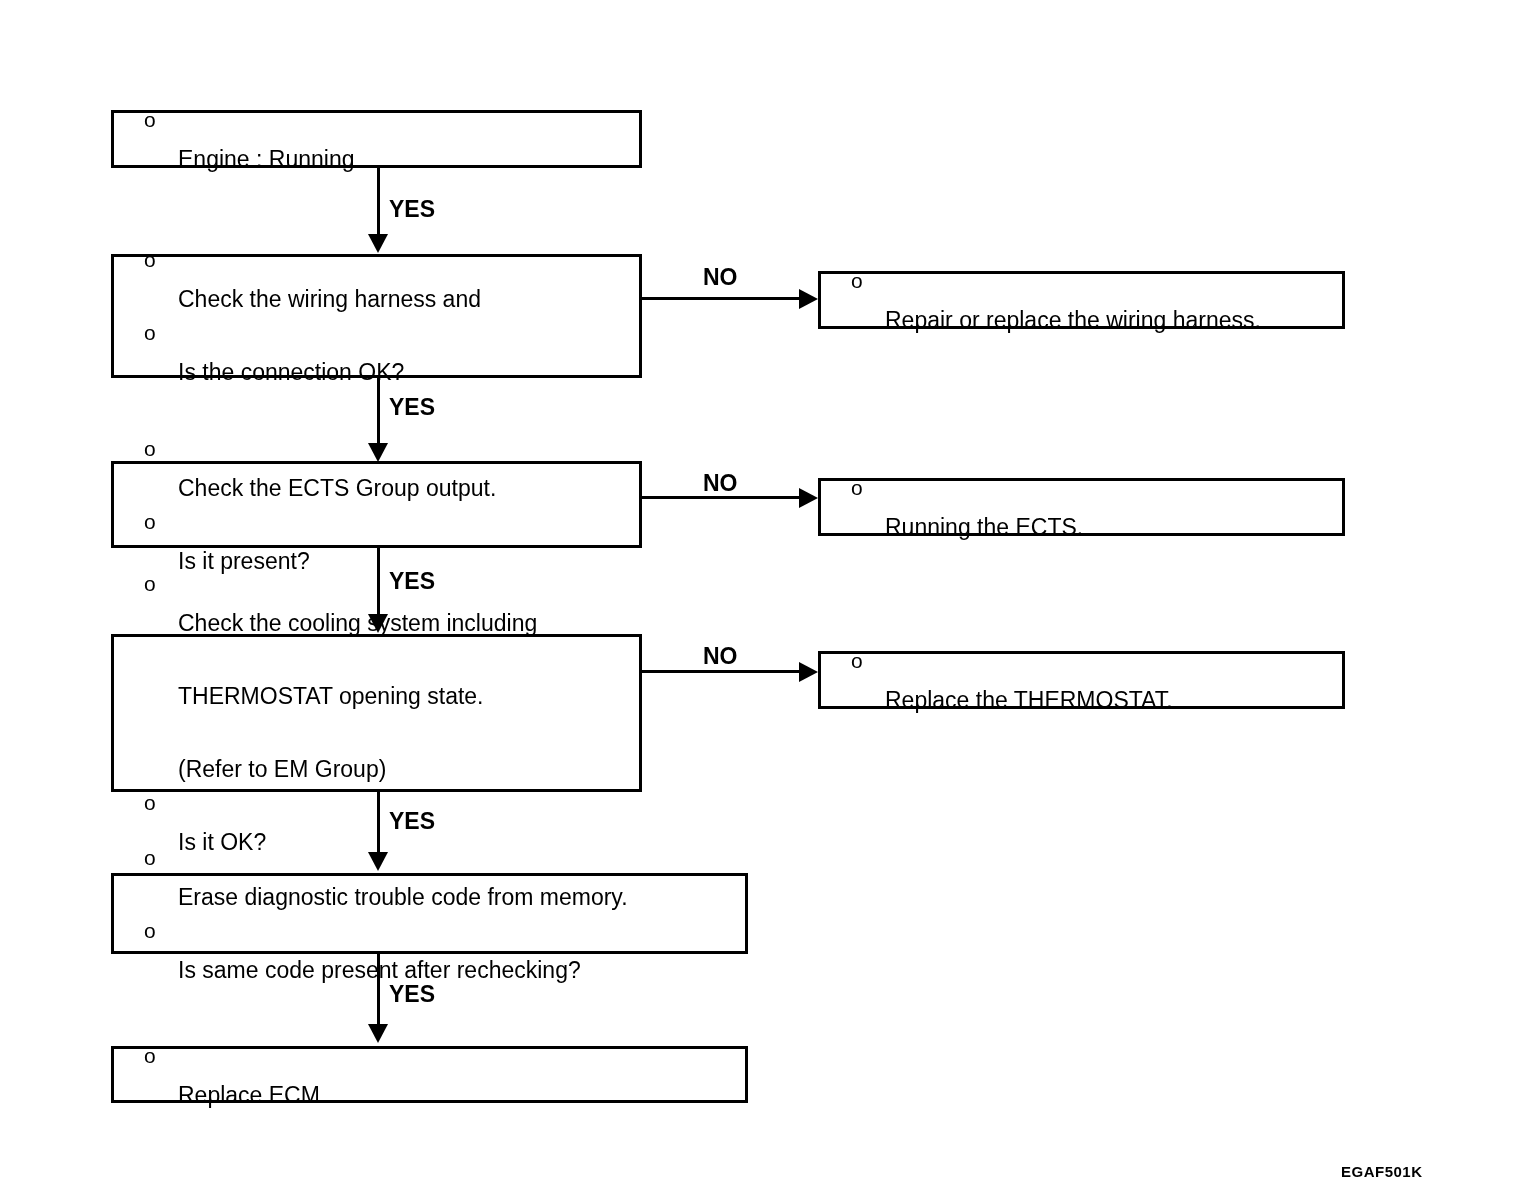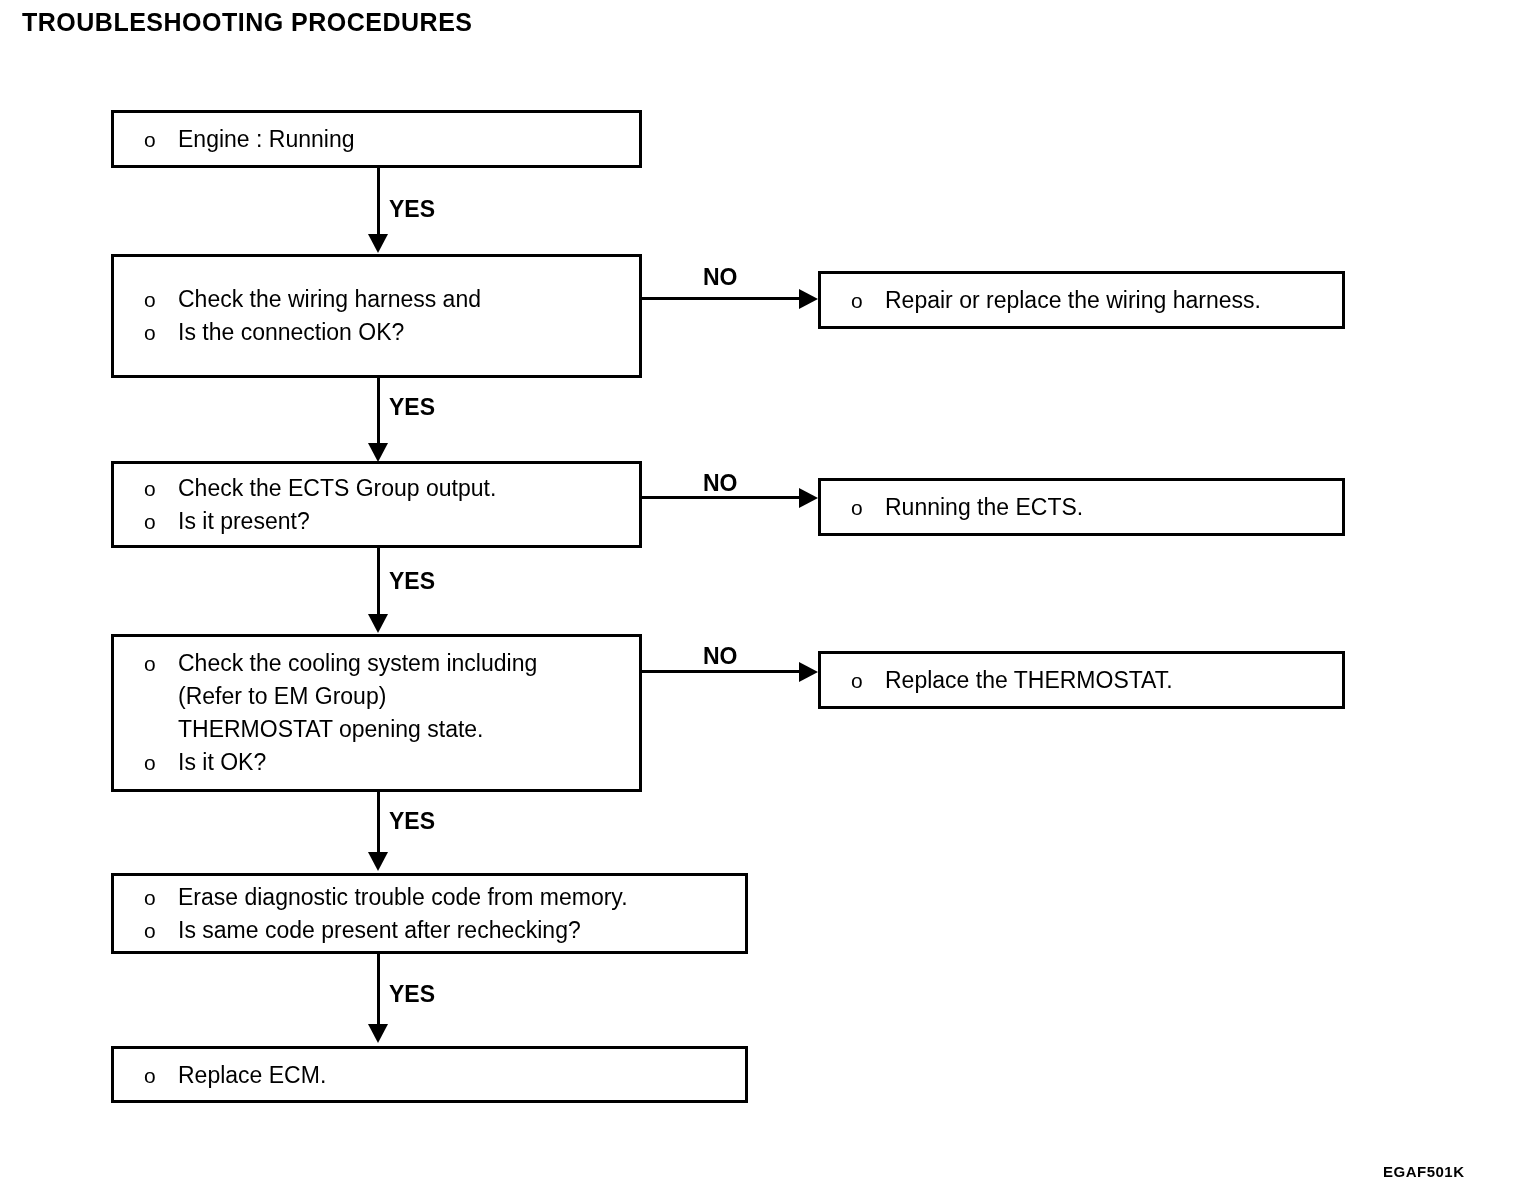"TROUBLESHOOTING PROCEDURES" div.page-title { html: <div>TROUBLESHOOTING PROCEDURES</div> -> none }
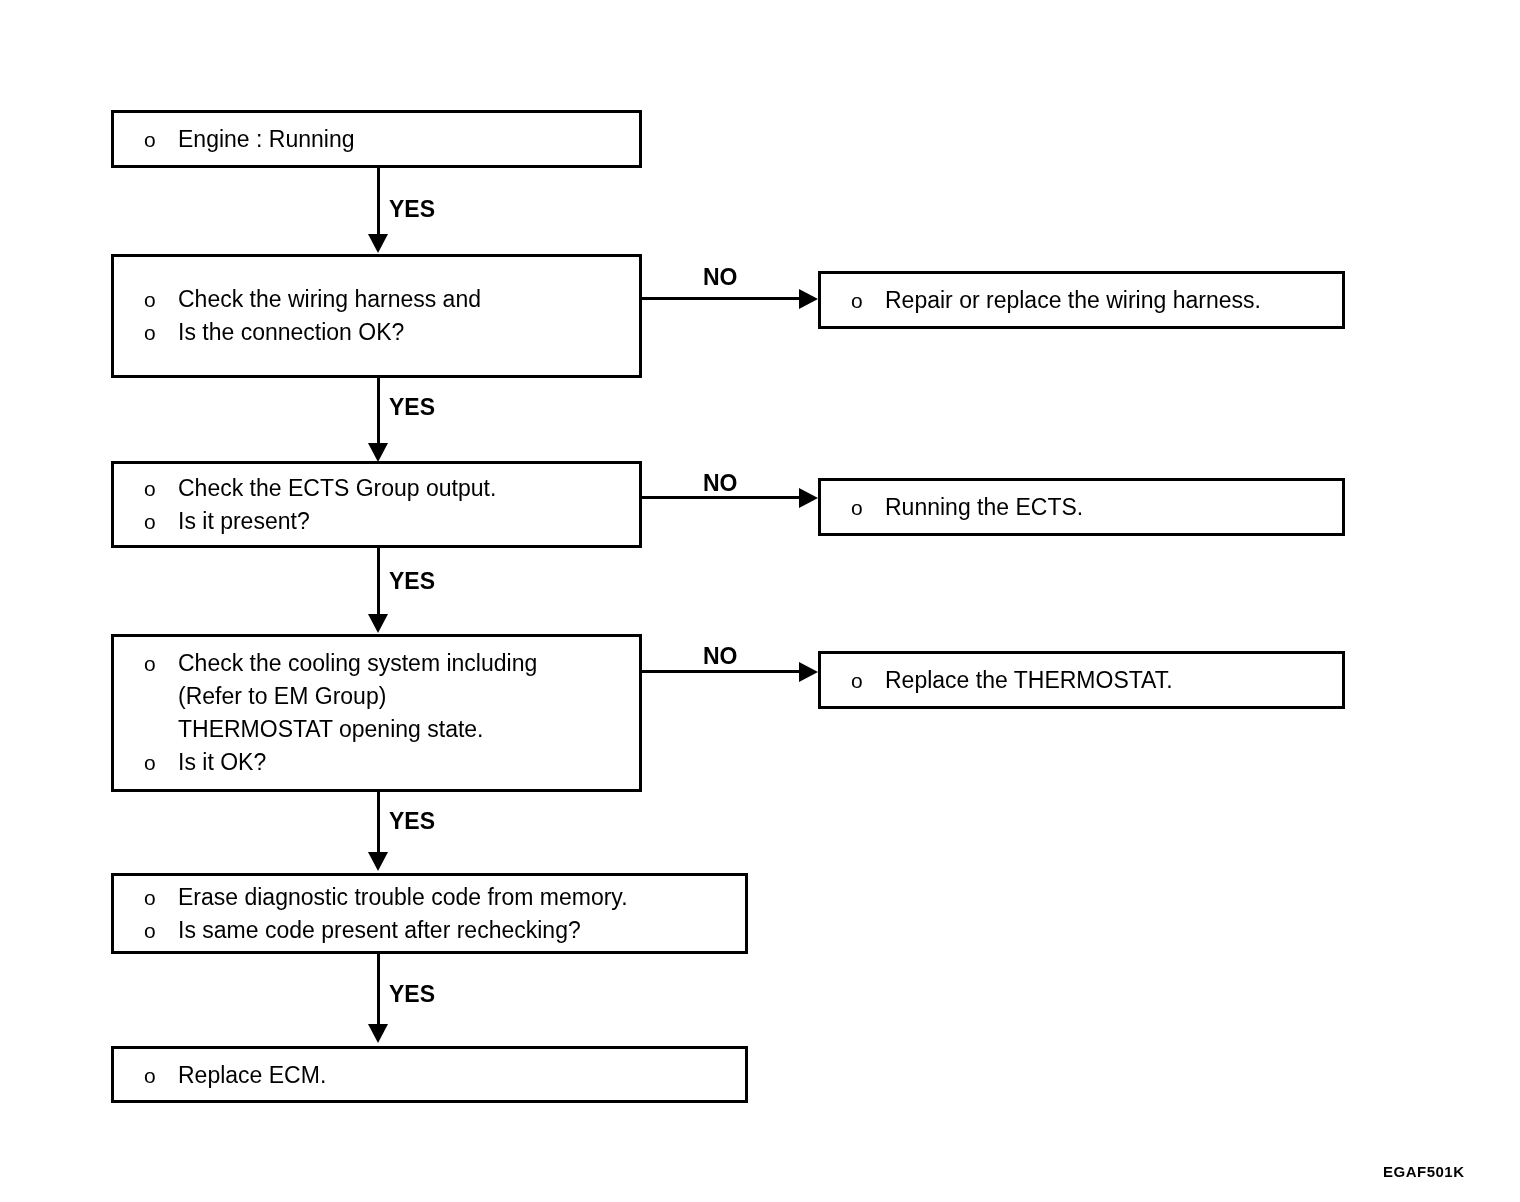"Engine : Running" .fc-text { margin-top: none -> 40px }
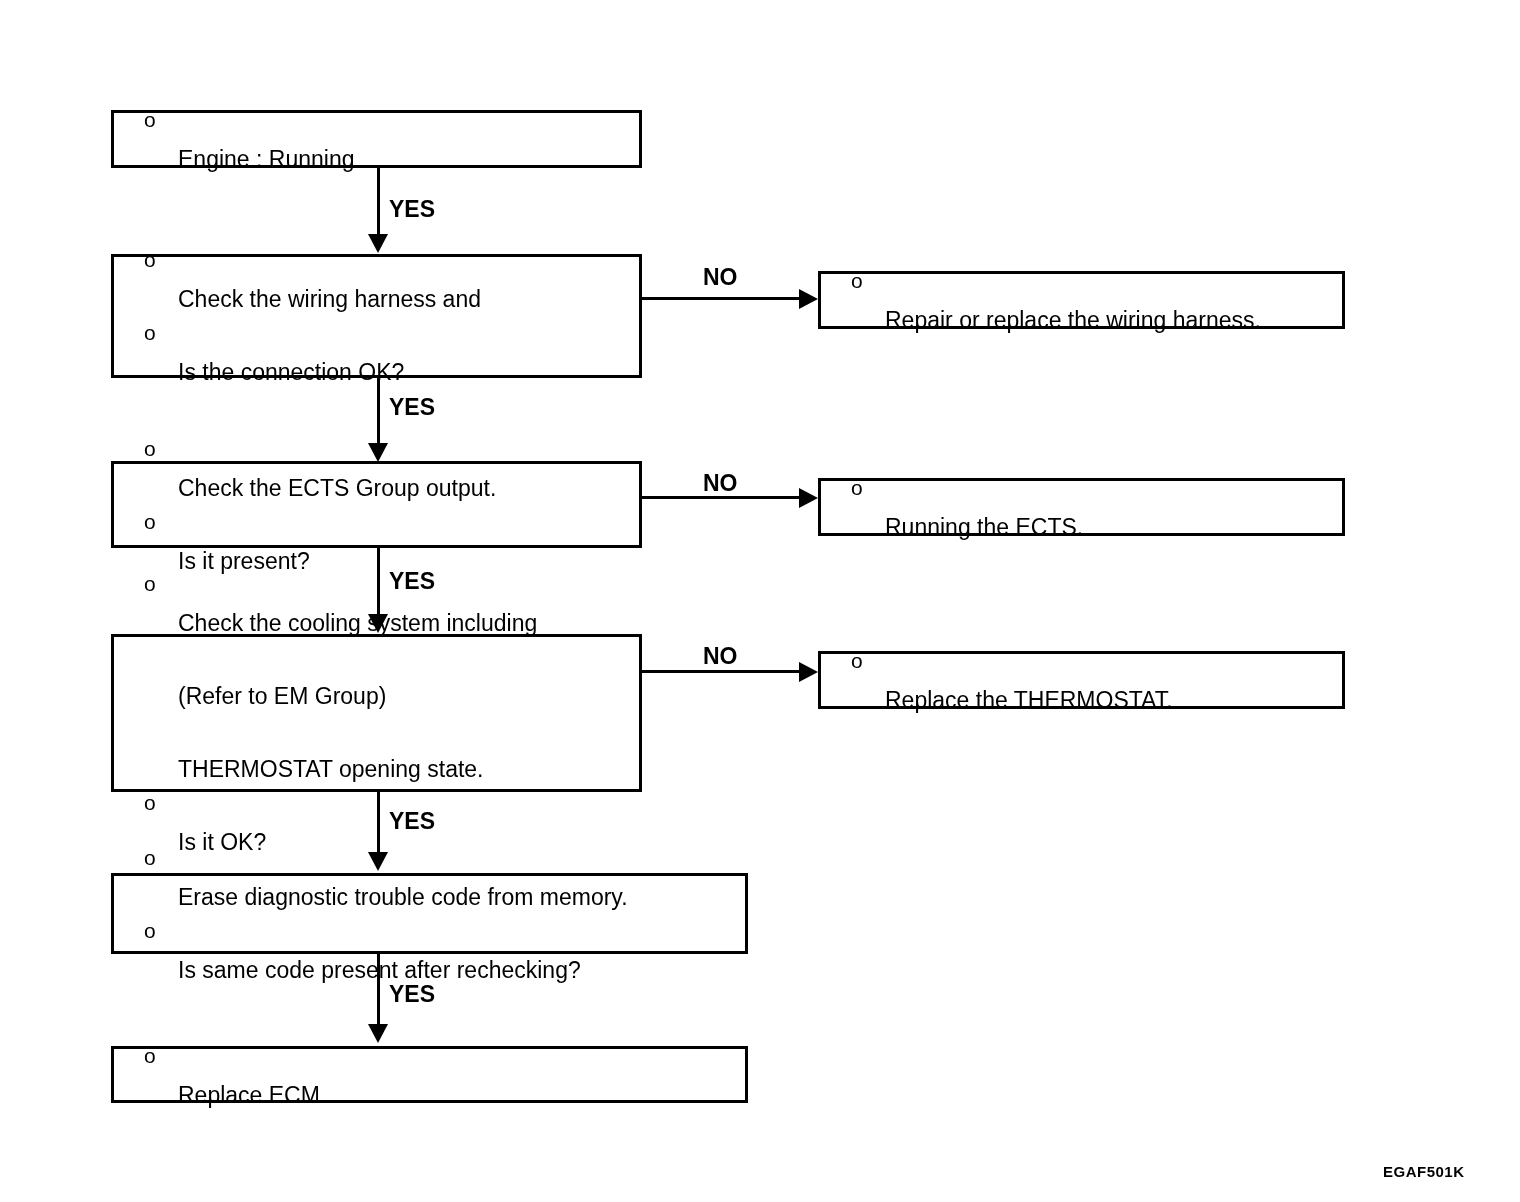"(Refer to EM Group)" div.fc-line { order: before "THERMOSTAT opening state." -> after "THERMOSTAT opening state." }
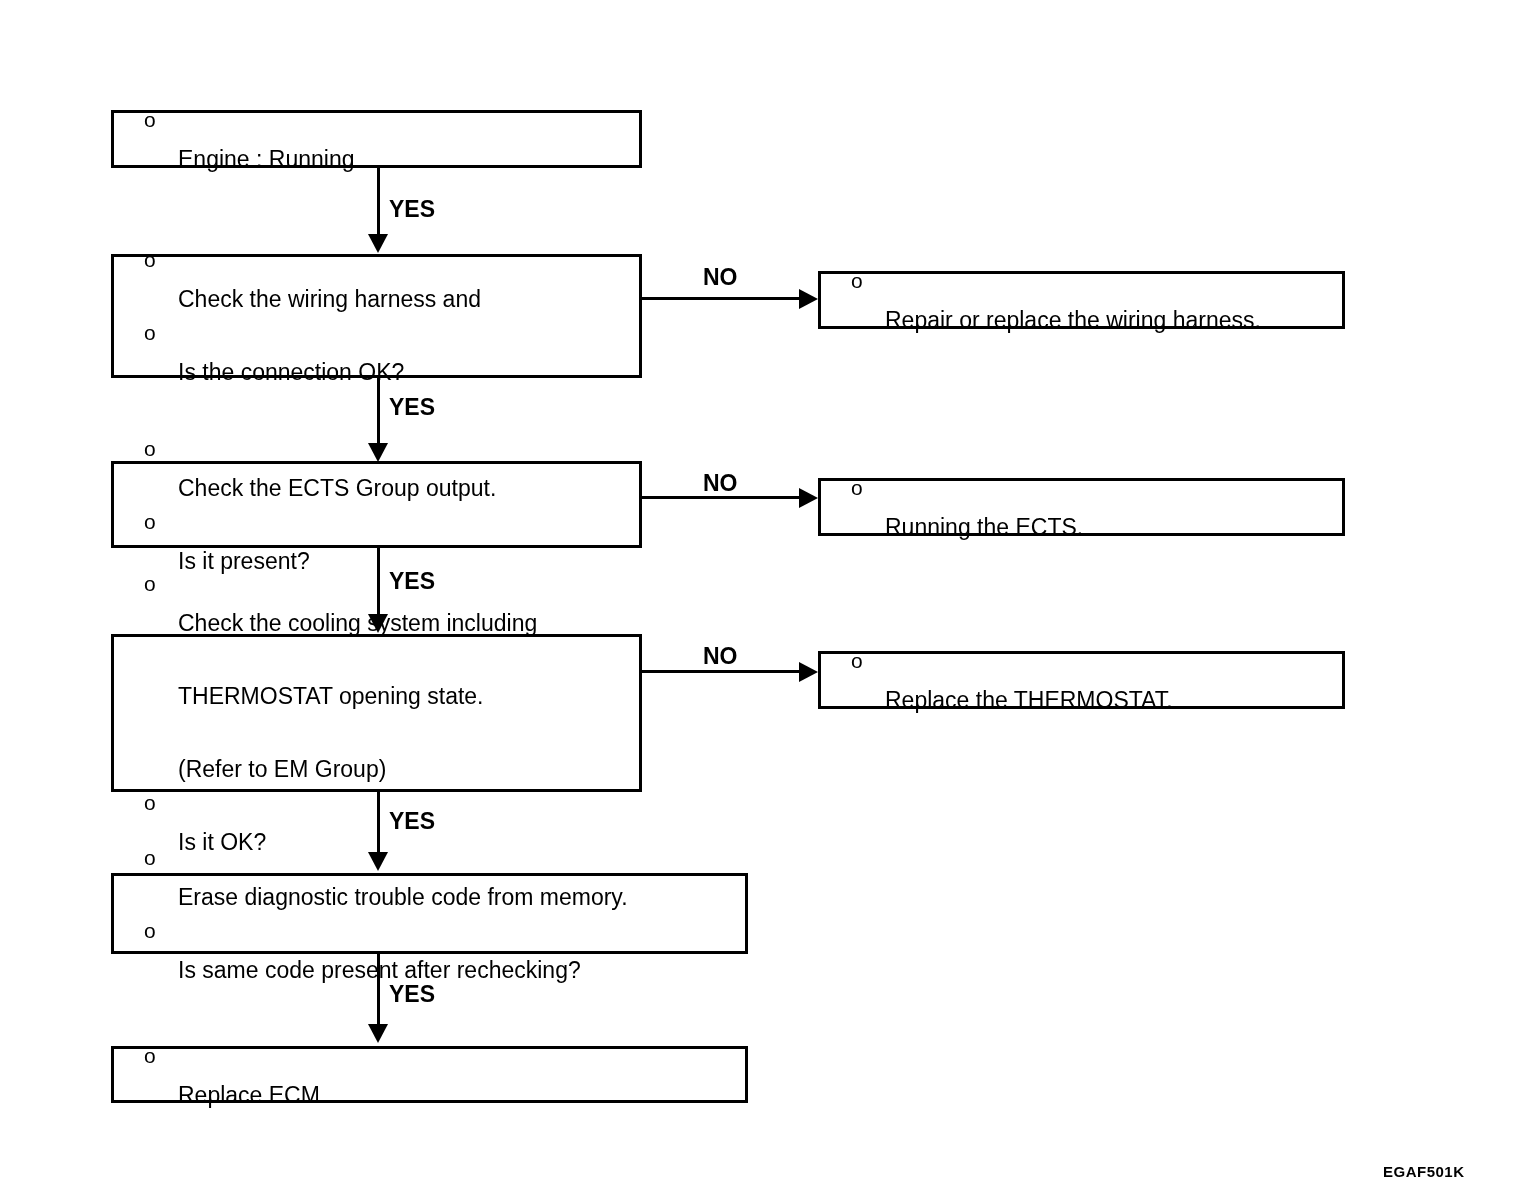"EGAF501K" div.footer-code { left: 1383px -> 1341px }
